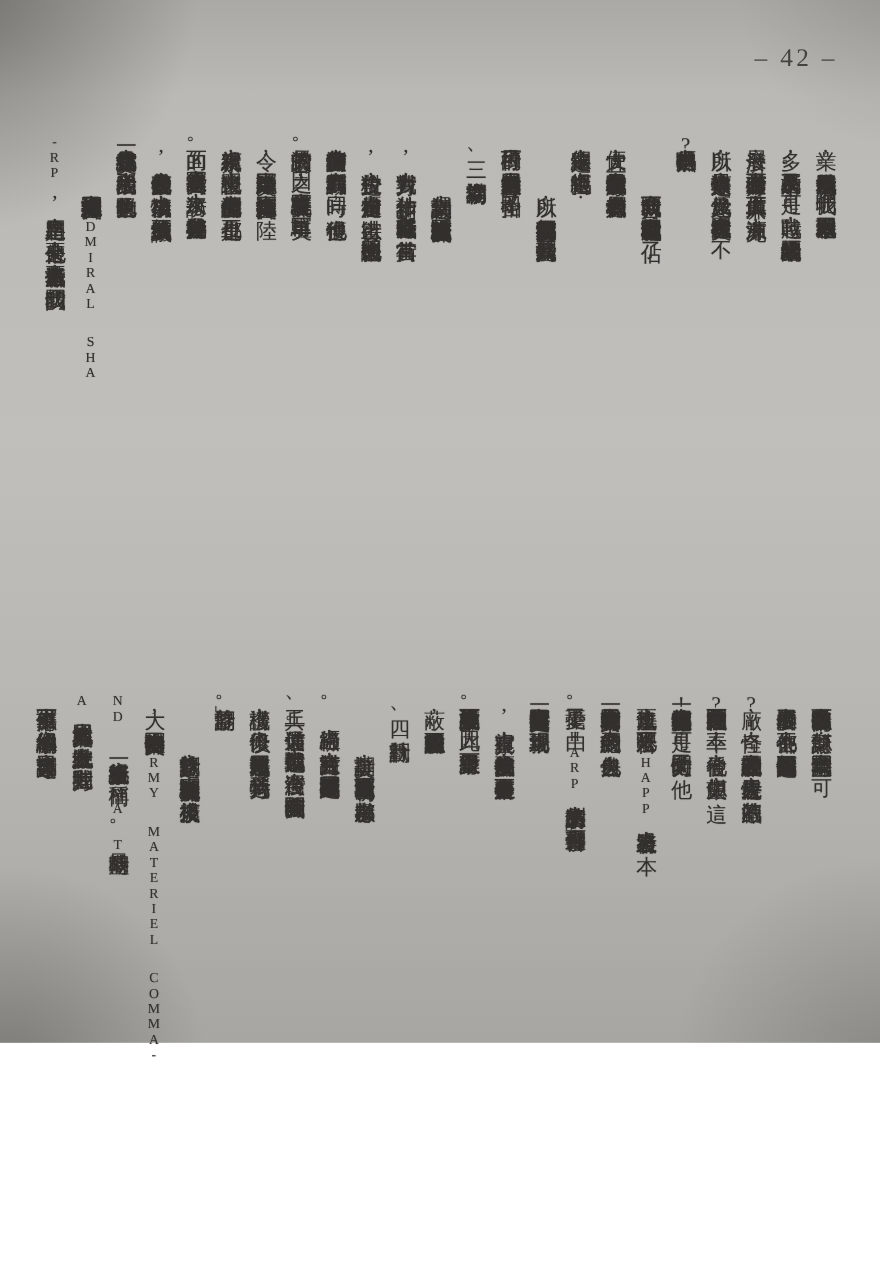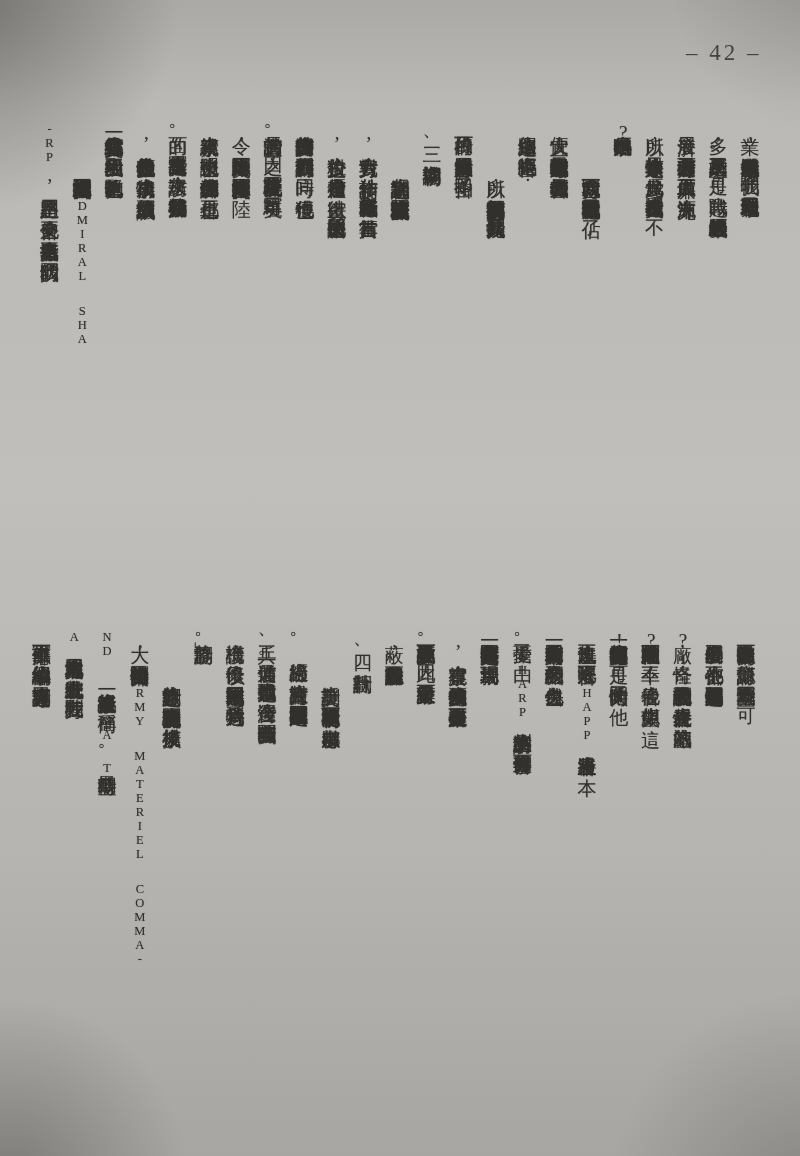"– 42 –" .scan { height: 1156px -> 948px }
